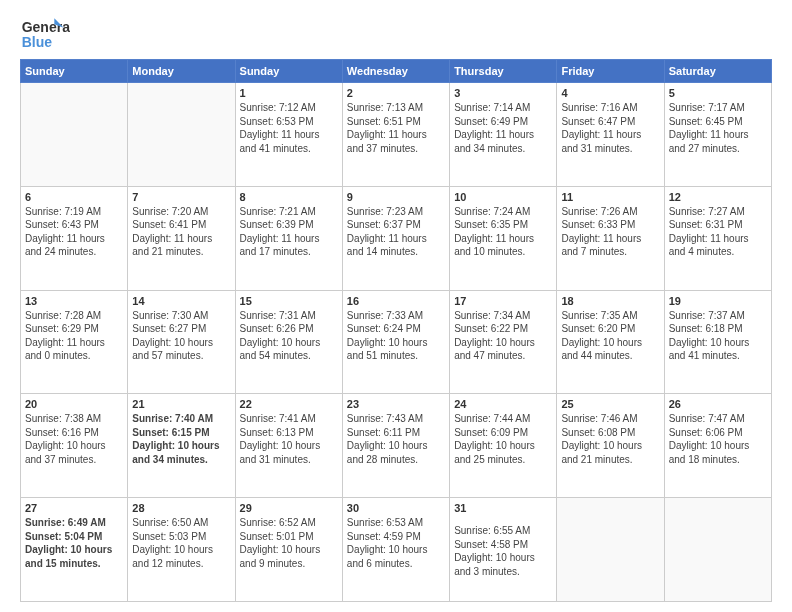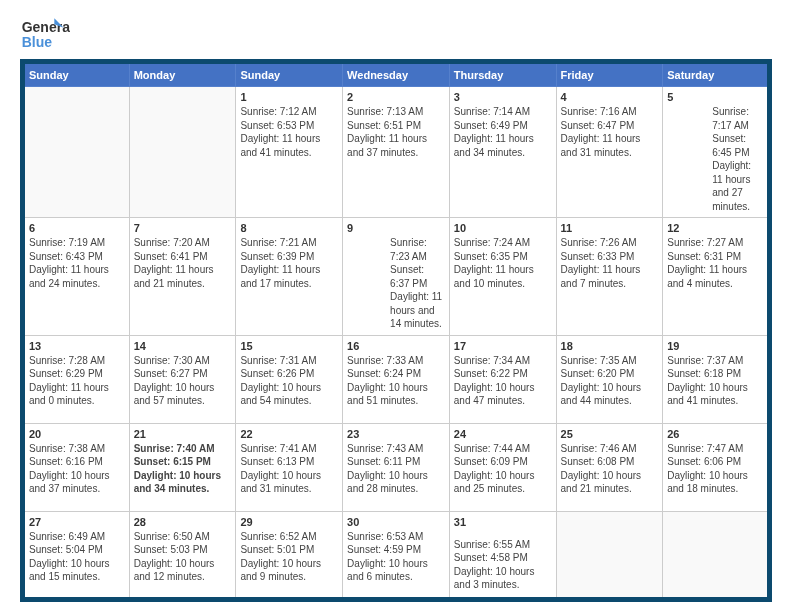"Sunday" .calendar { border: 5px solid #0c4a6e -> 1px solid #0c4a6e }
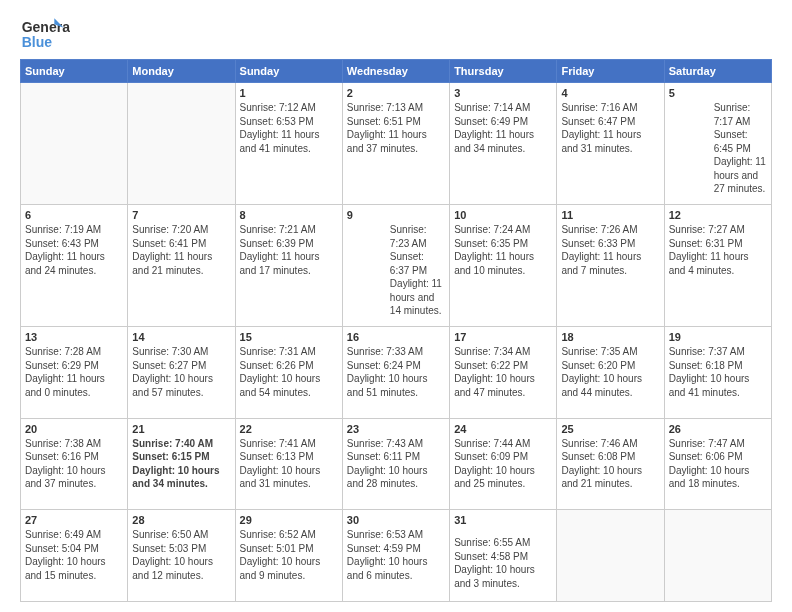"Sunrise: 7:17 AM" div.day-info { margin-left: 45px -> none }
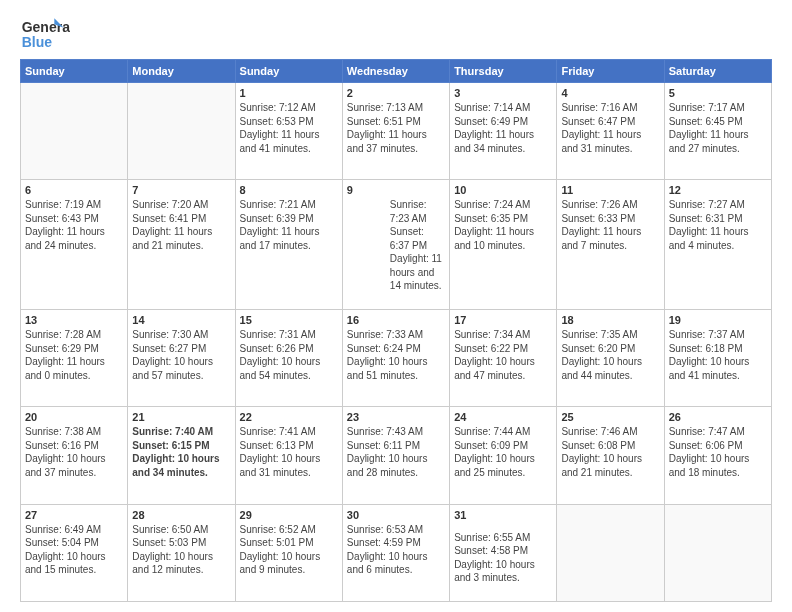"Sunrise: 7:23 AM" div.day-info { margin-left: 43px -> none }
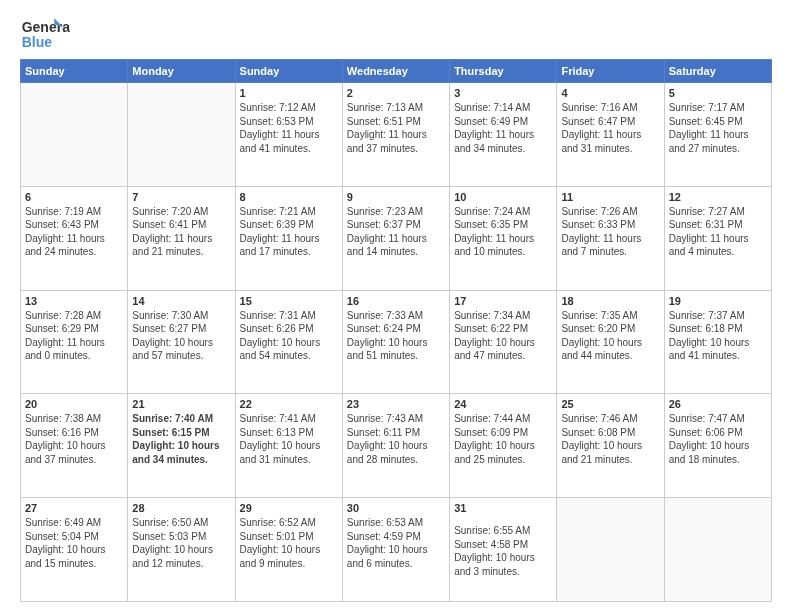"Sunrise: 6:49 AM" div.day-info { font-weight: none -> bold }
